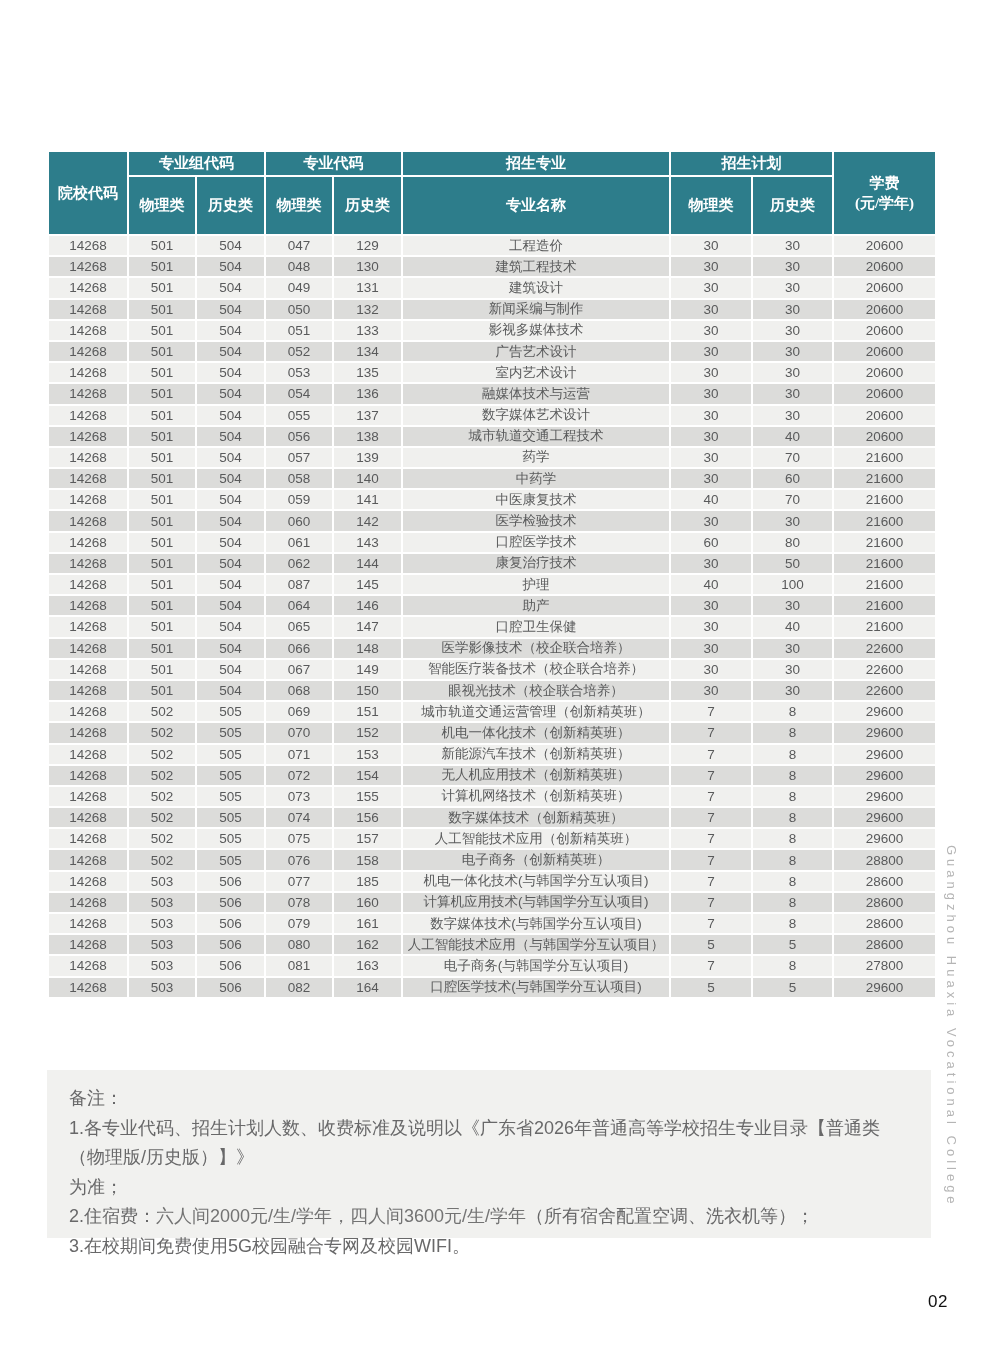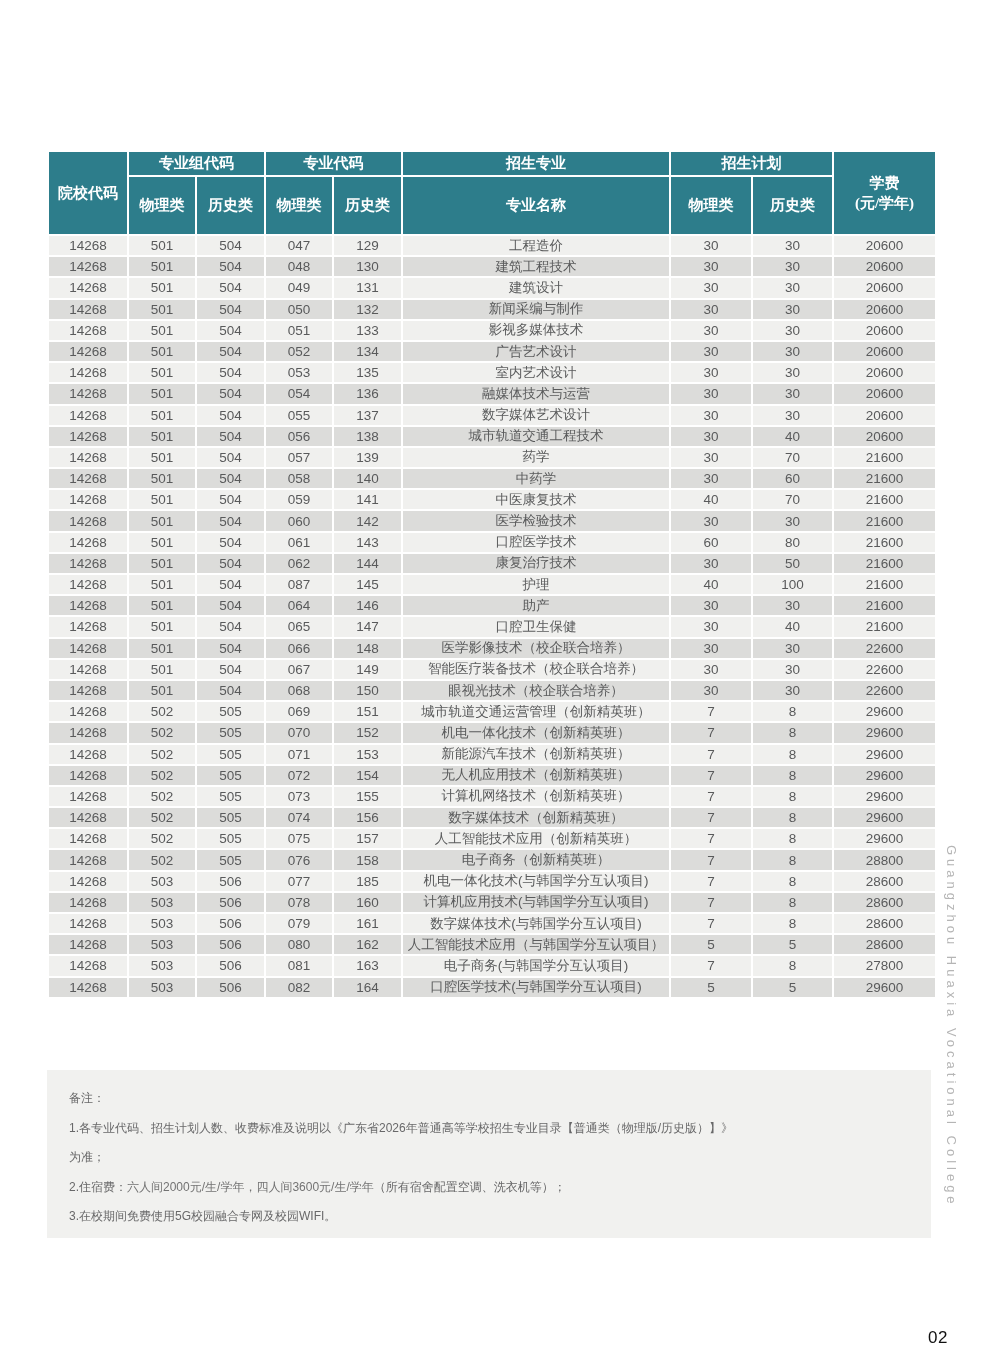"备注：" .notes { font-size: 12px -> 18px }
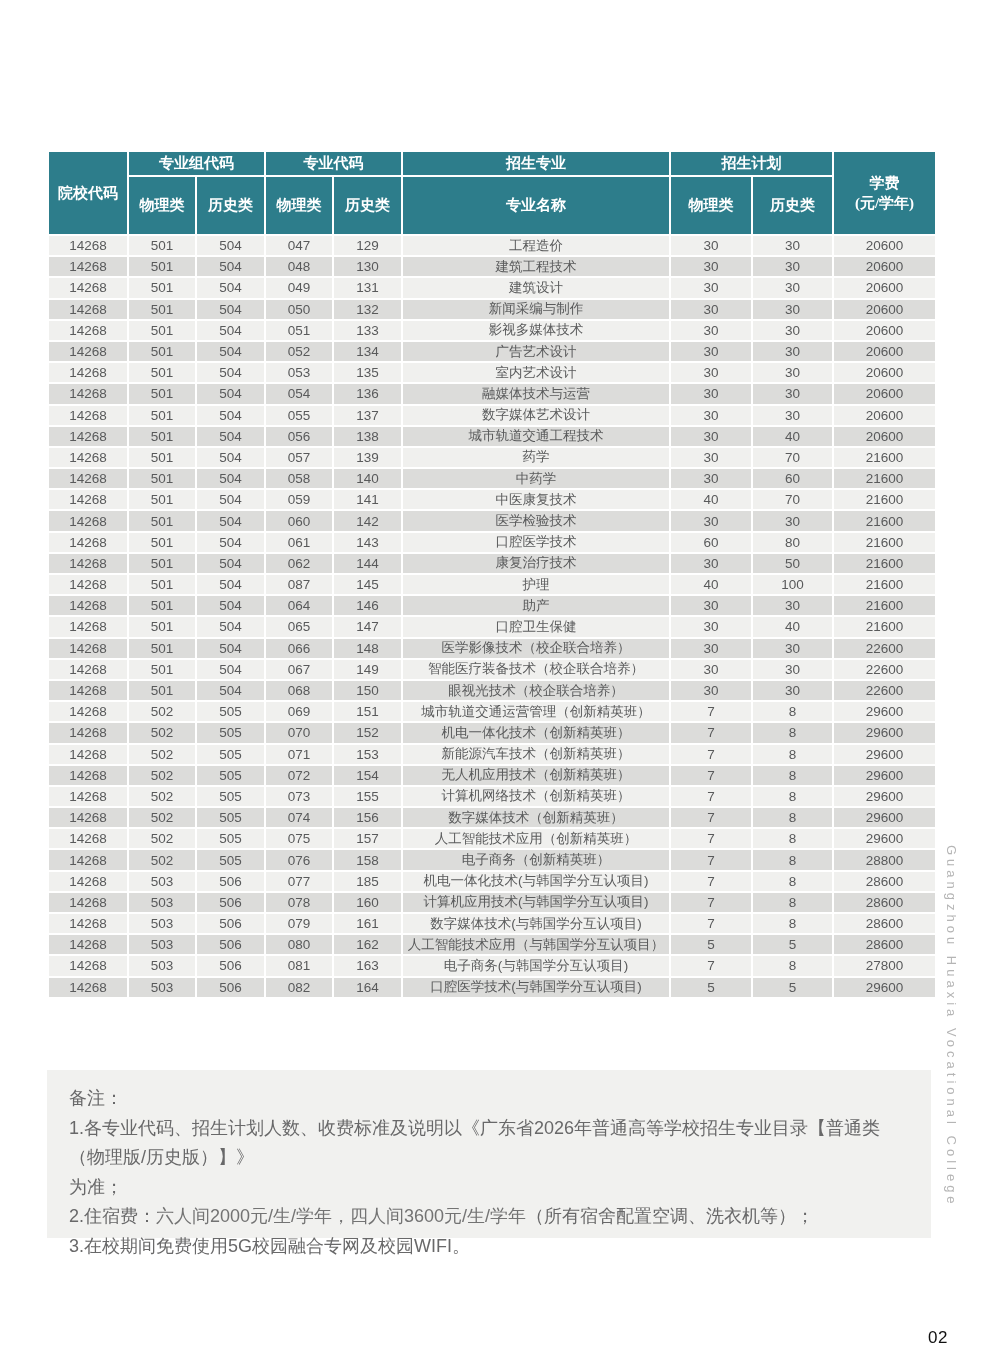"02" .page-num { margin-top: 36px -> none }
